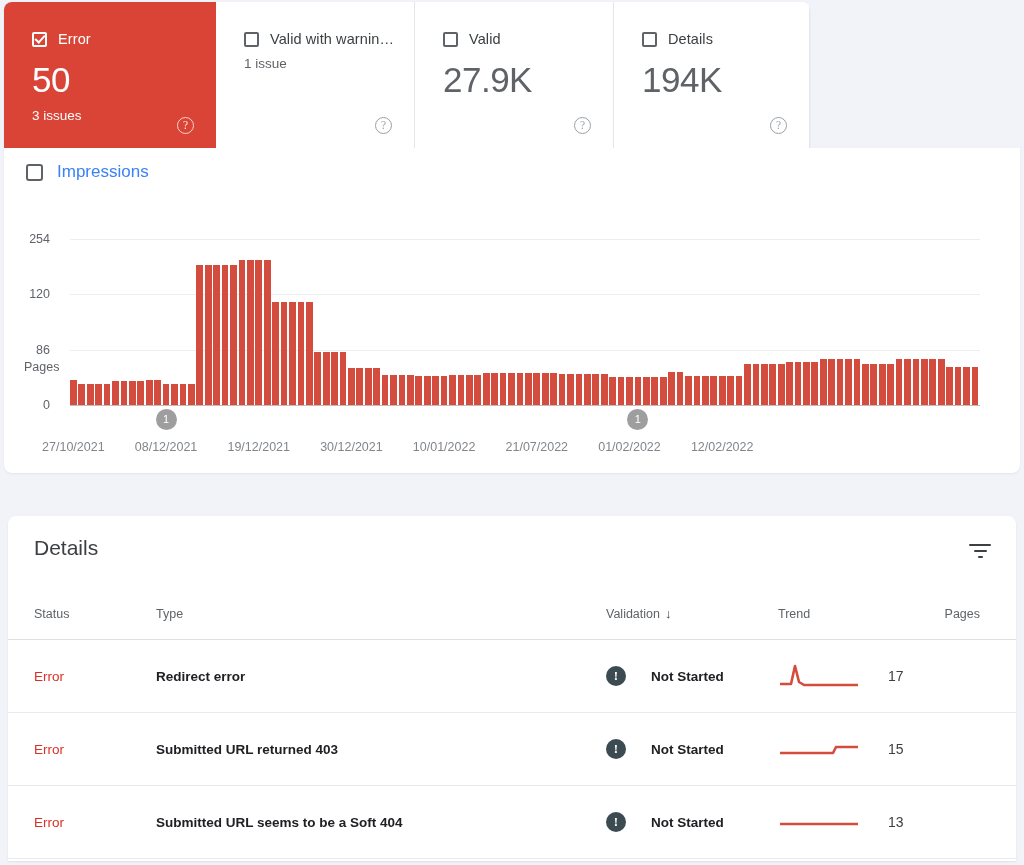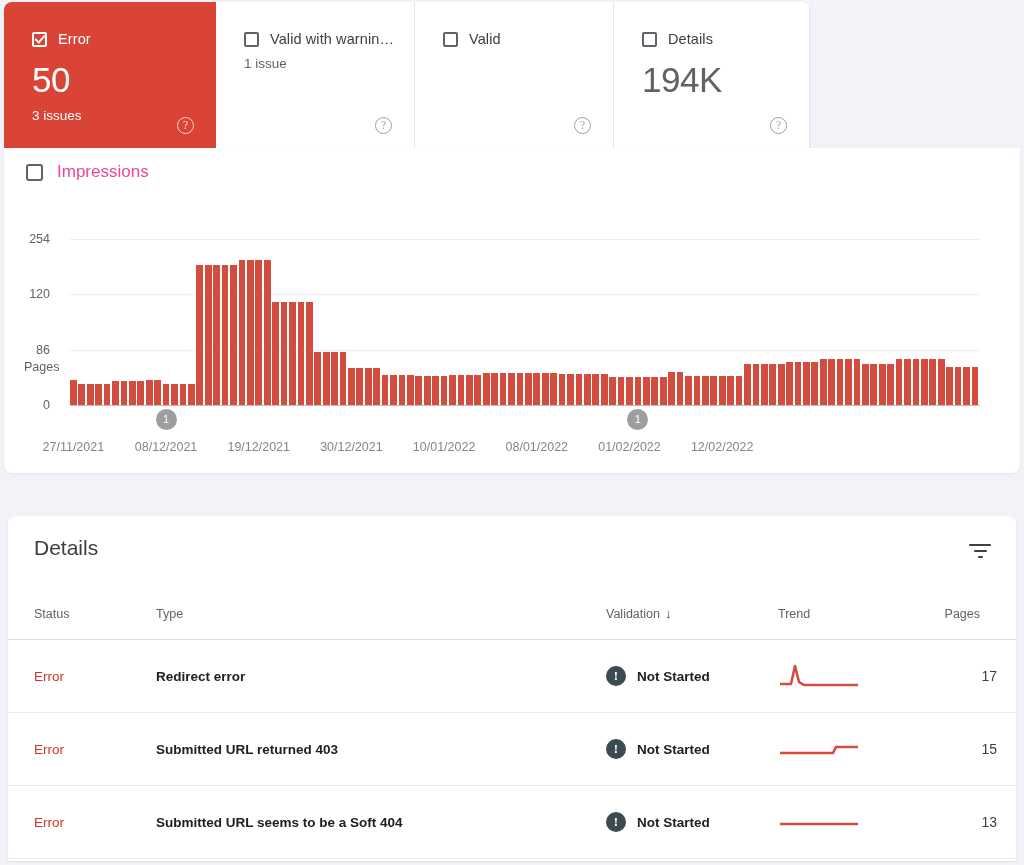"27.9K" div.tab-count { html: none -> <div>27.9K</div> }
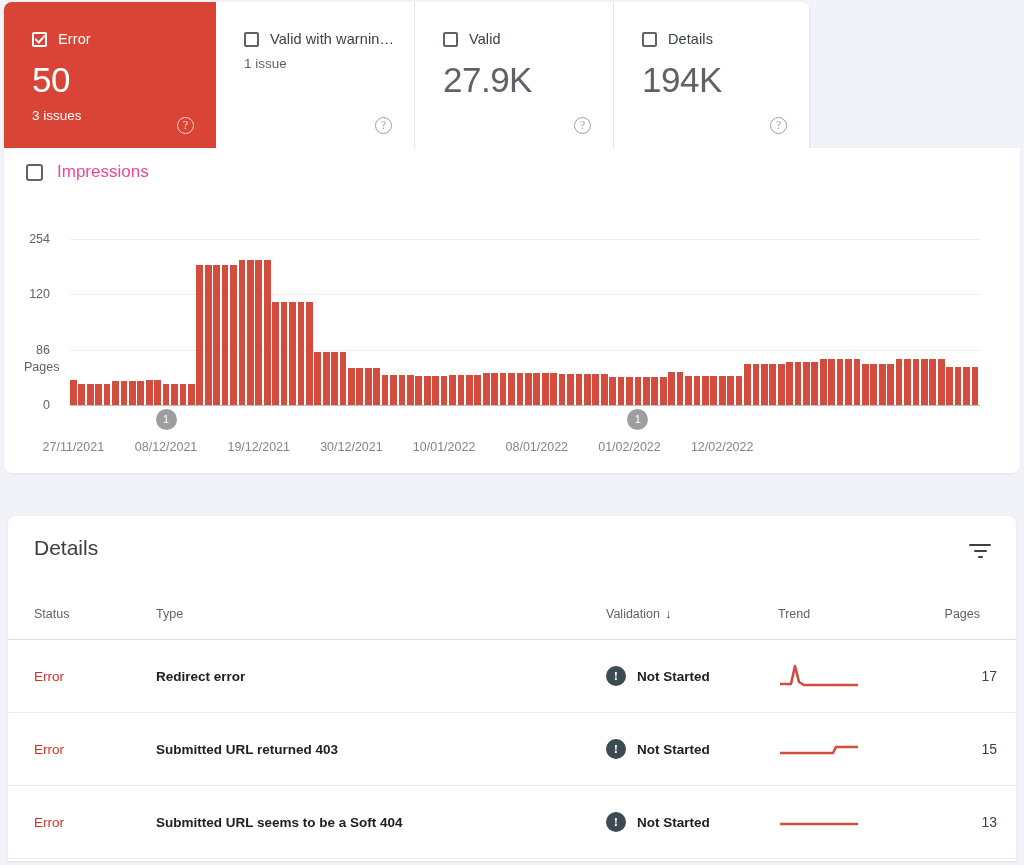"Impressions" .legend-label { color: #ec4899 -> #3b82f6 }
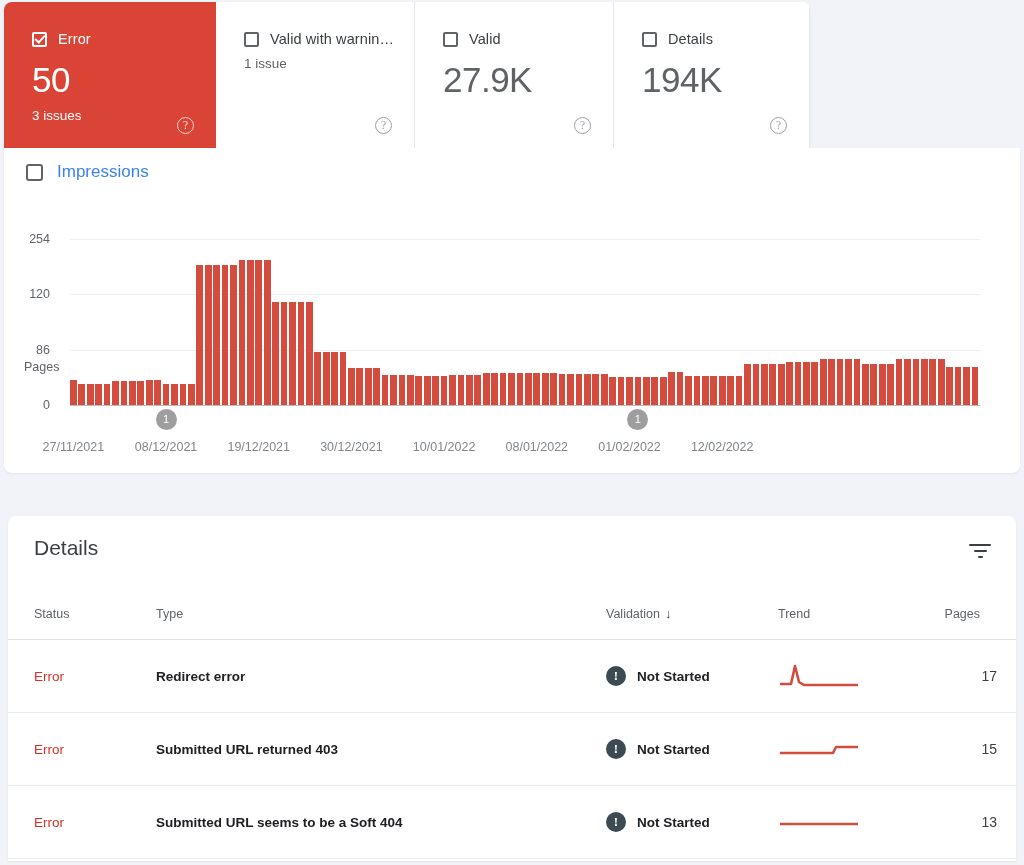"27/11/2021" div.xtick { text: 27/11/2021 -> 27/10/2021 }
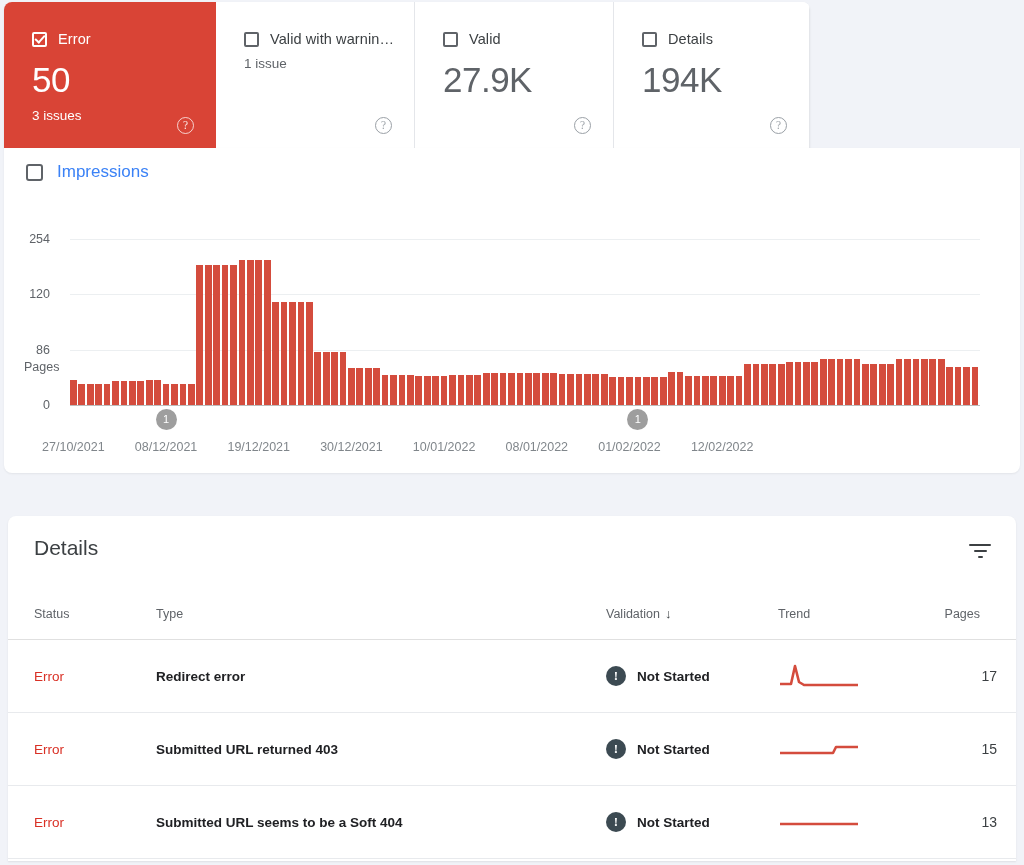"08/01/2022" div.xtick { text: 08/01/2022 -> 21/07/2022 }
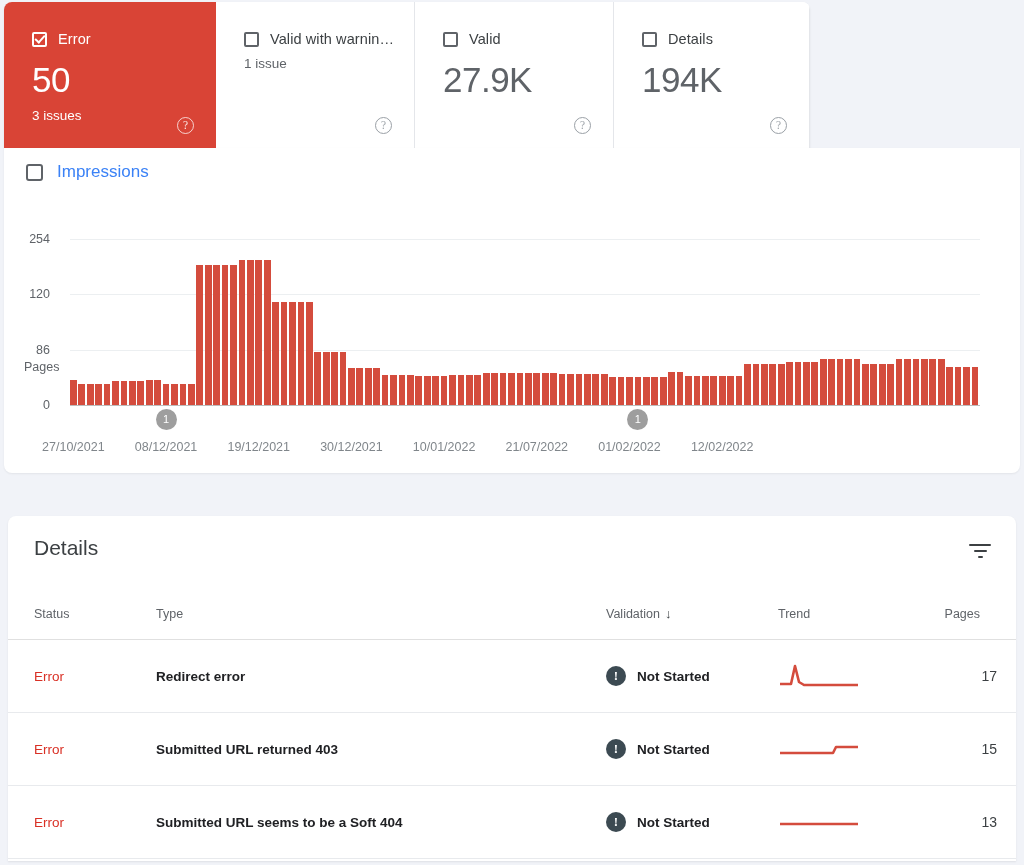"Not Started" .valid-text { margin-left: none -> 14px }
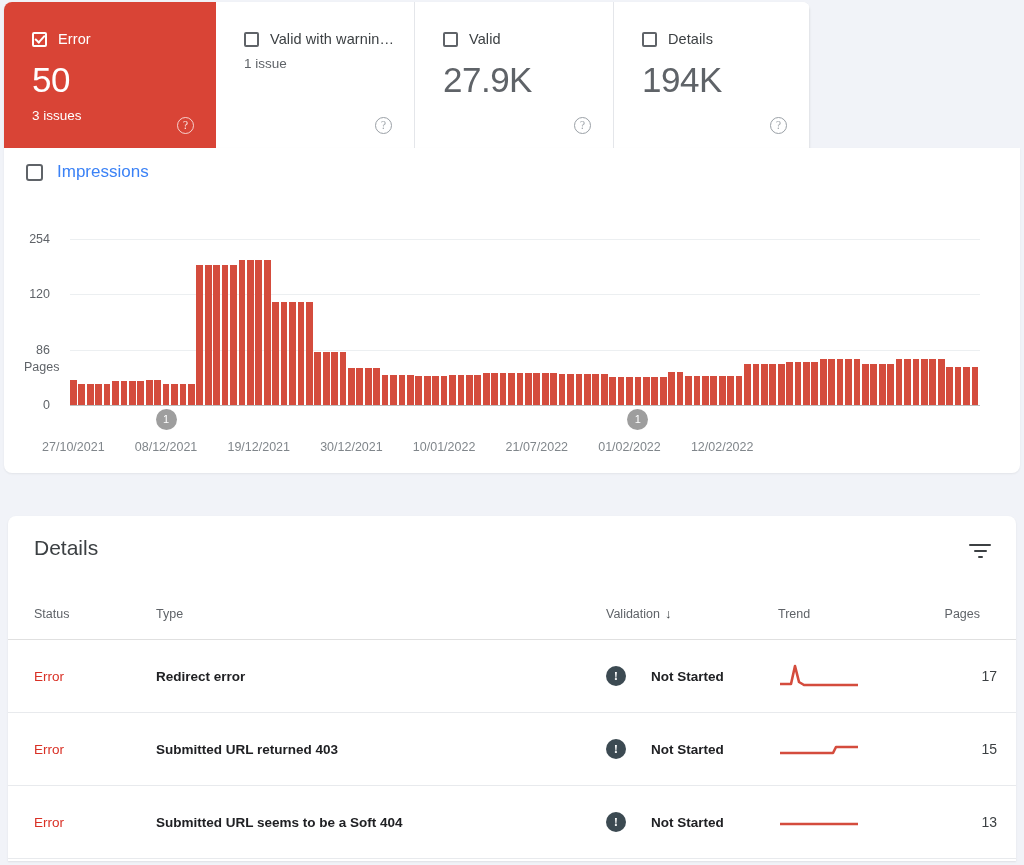"17" .c-pages { text-align: right -> none }
